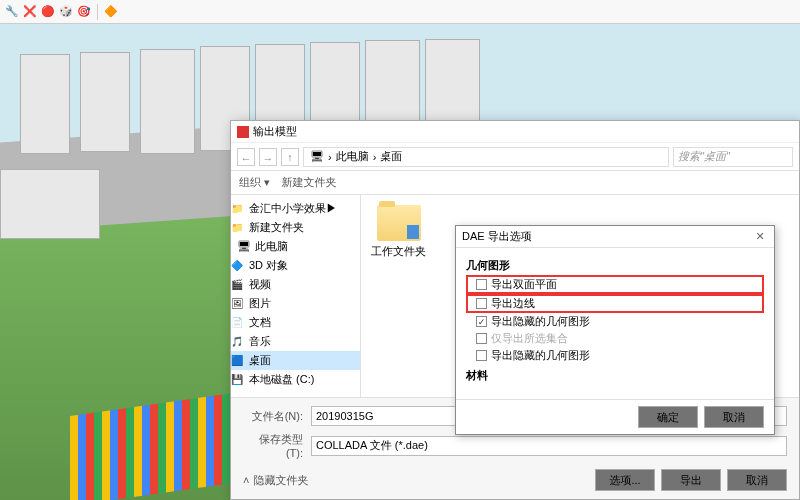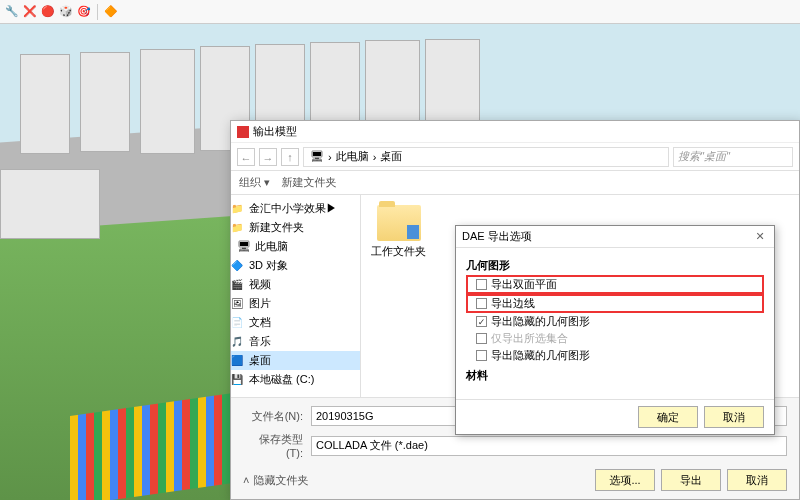"确定" .btn { background: #fef9c3 -> #737373 }
